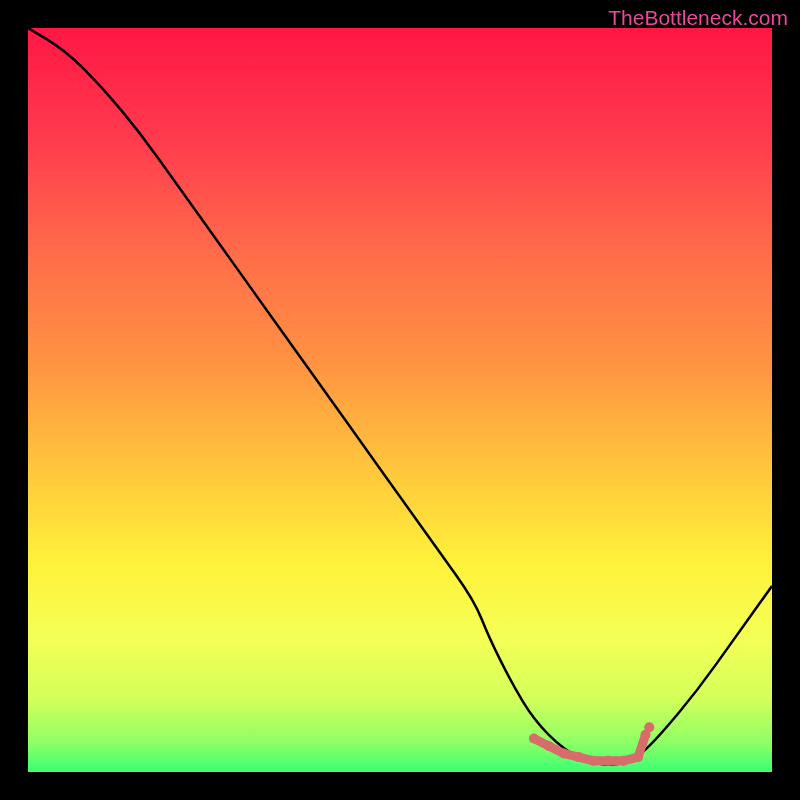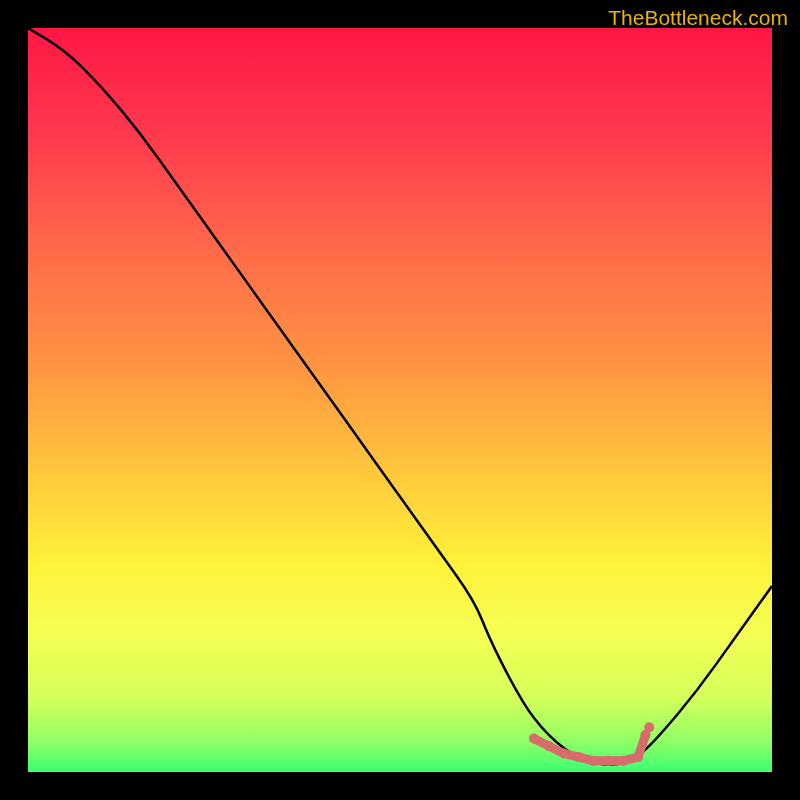"TheBottleneck.com" .watermark { color: #eab308 -> #ec4899 }
